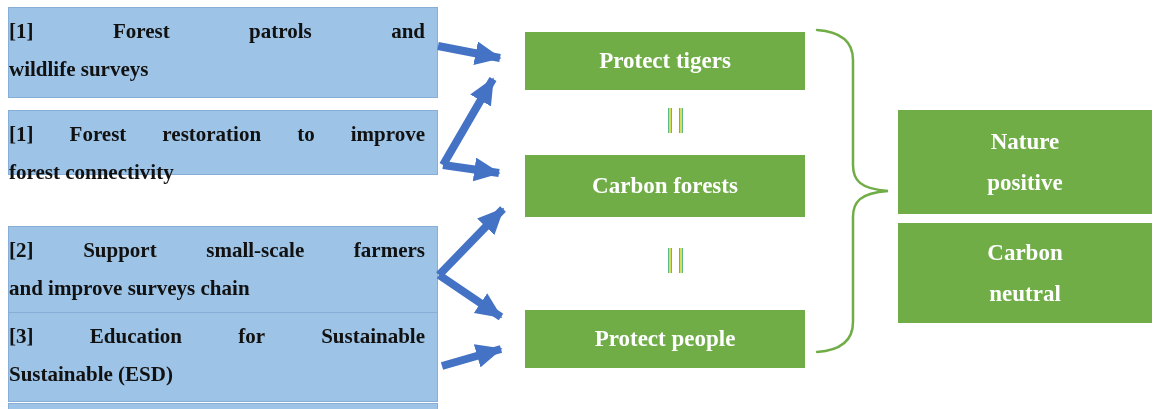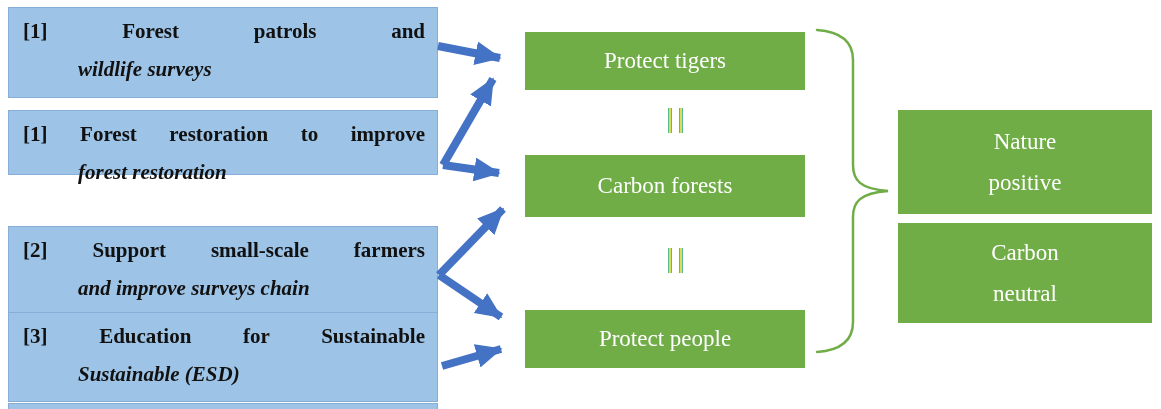"[1] Forest patrols and" .card { padding: 4px 12px 0 14px -> 4px 12px 0 0 }
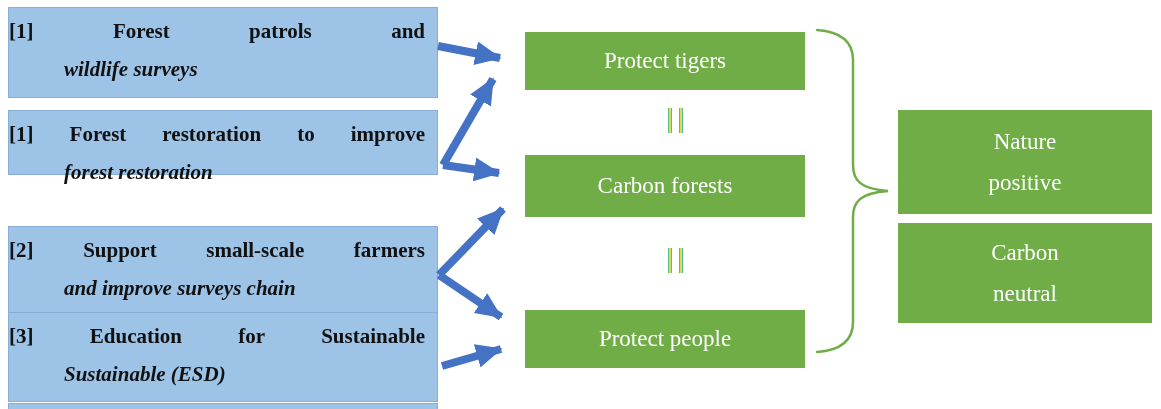"wildlife surveys" .card .l2 { font-style: italic -> none; margin-left: 55px -> none }
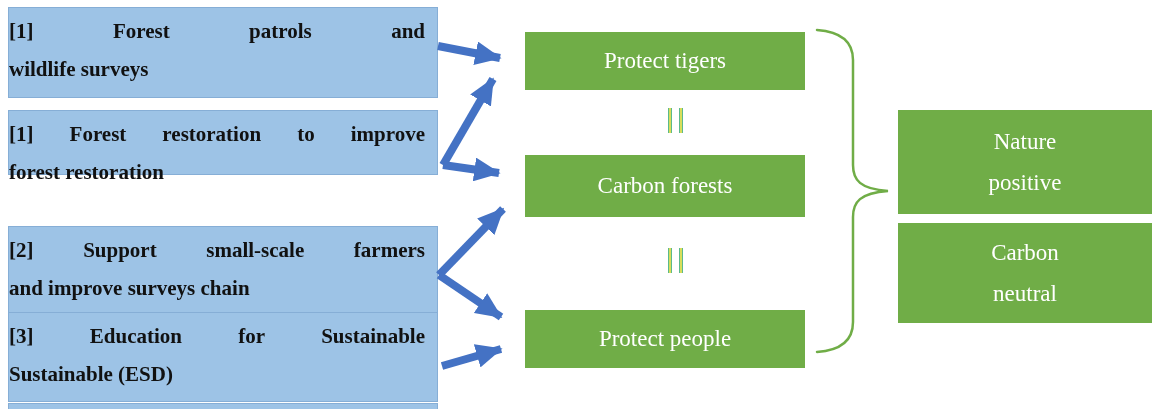"Protect tigers" .gbox { font-weight: normal -> bold }
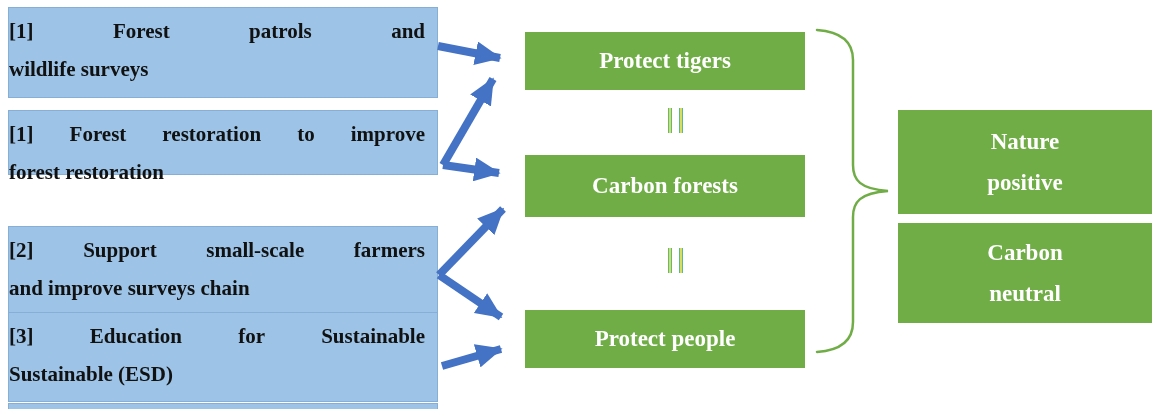"forest restoration" div.l2 { text: restoration -> connectivity }
